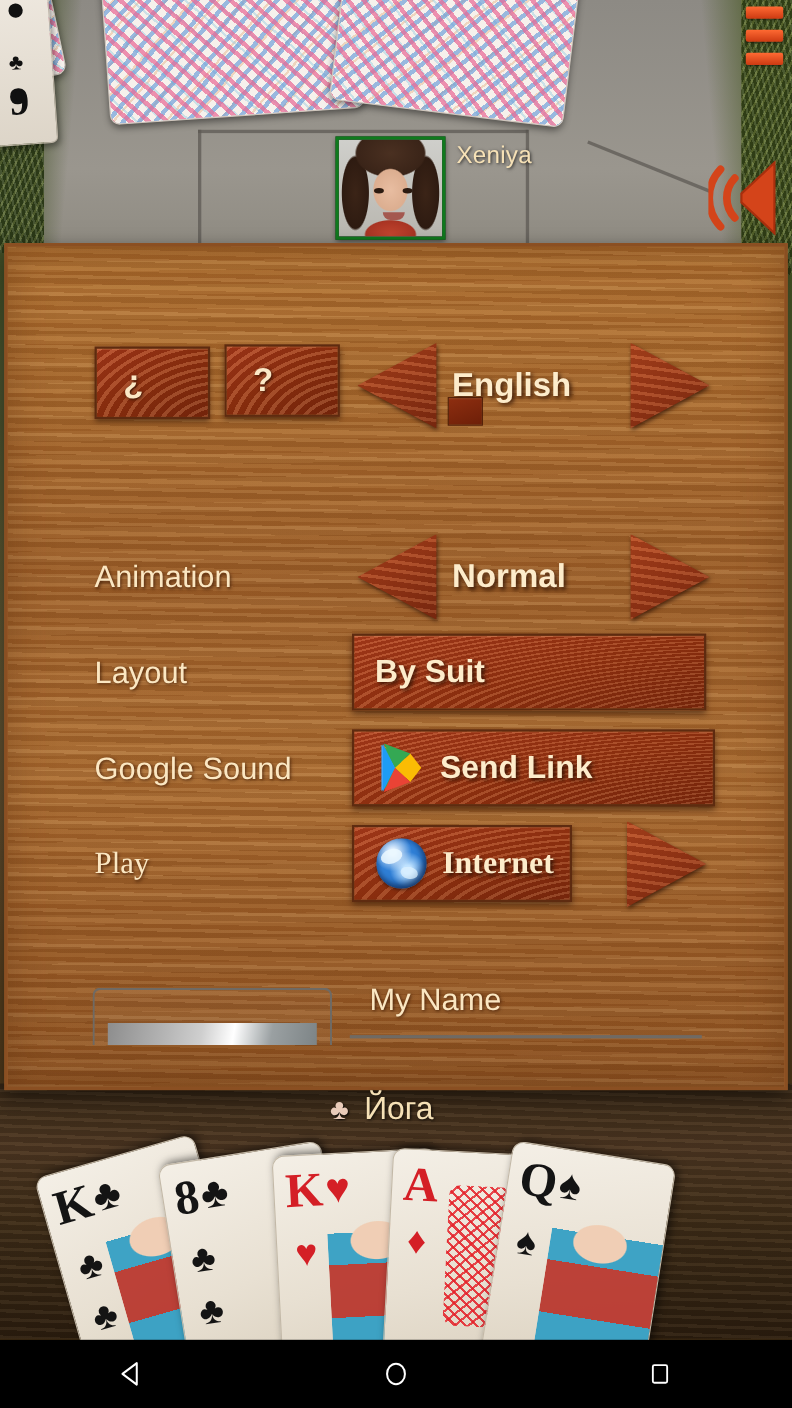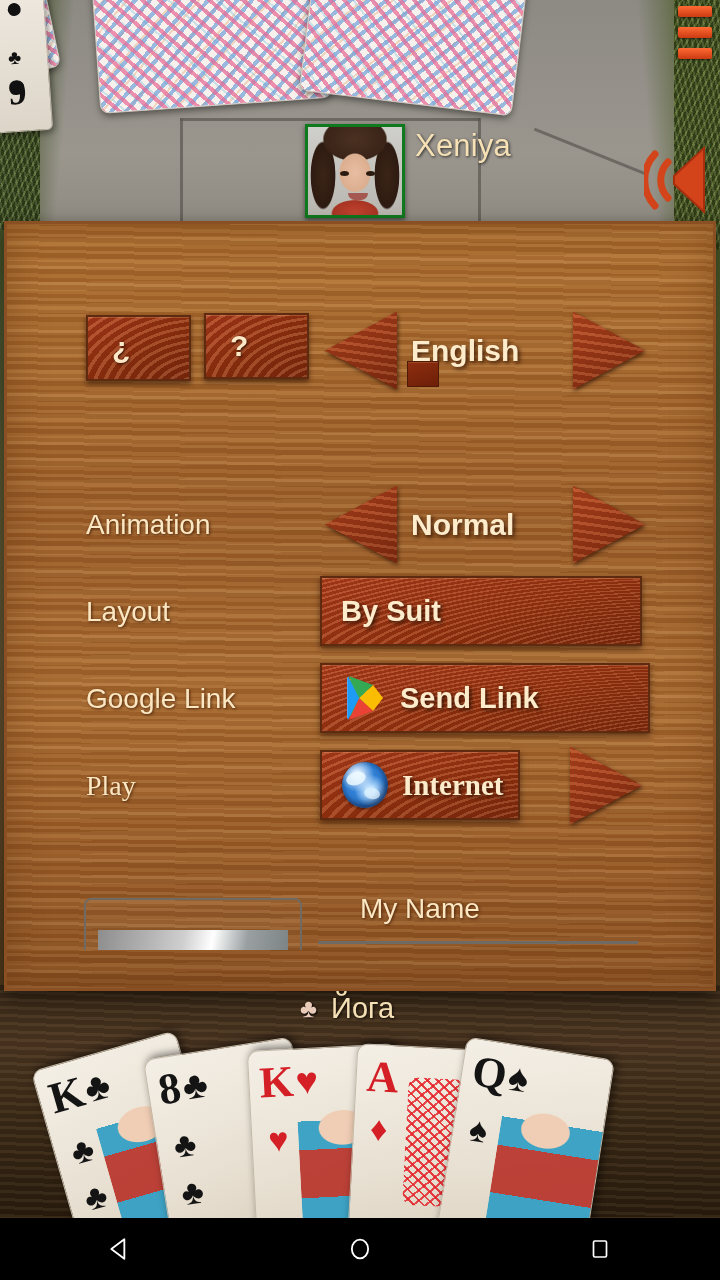"Xeniya" #player-name { font-size: 31px -> 22px }
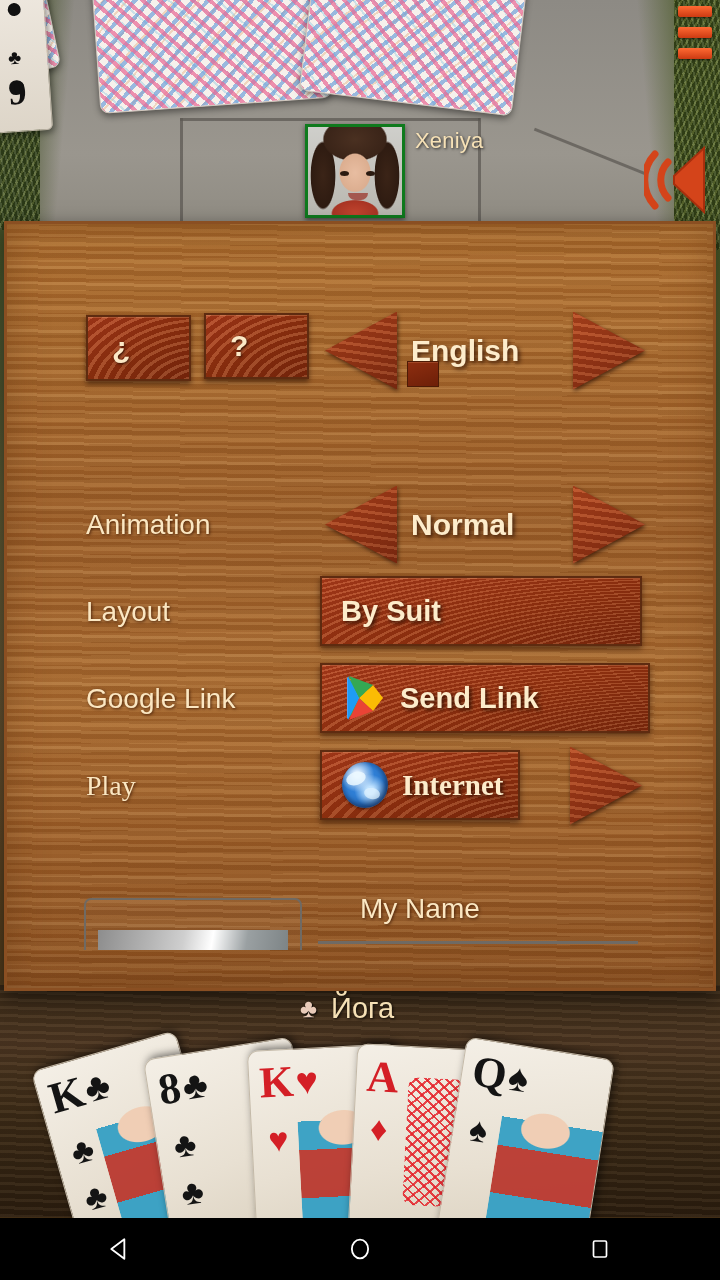"Google Link" div.rlabel { text: Link -> Sound }
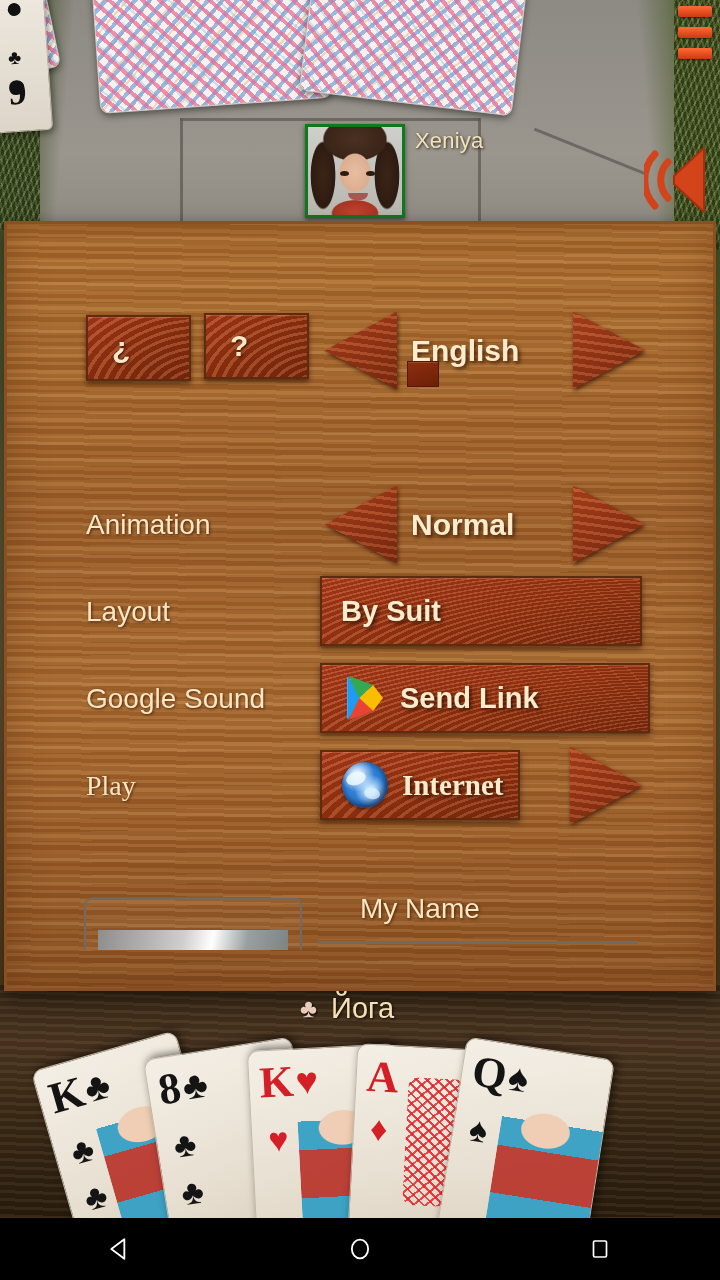"My Name" #name-label { margin-left: 24px -> none }
